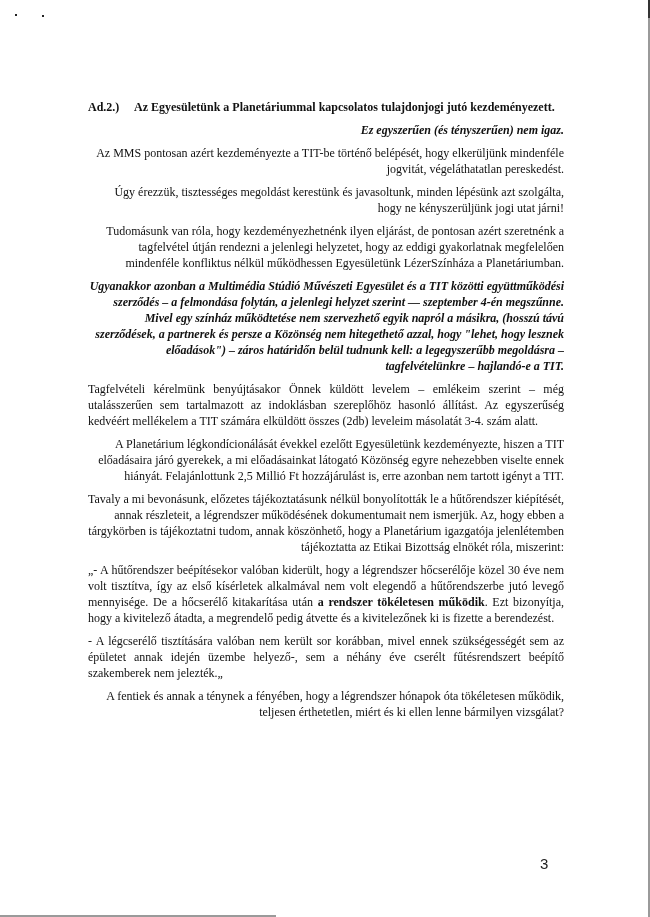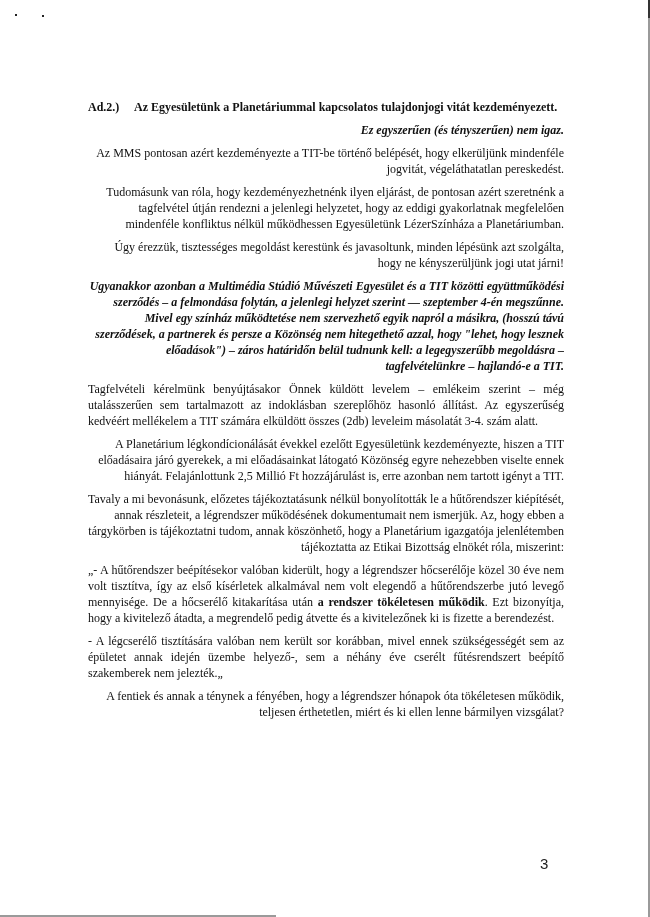"Az Egyesületünk a Planetáriummal" span.title { text: vitát -> jutó }
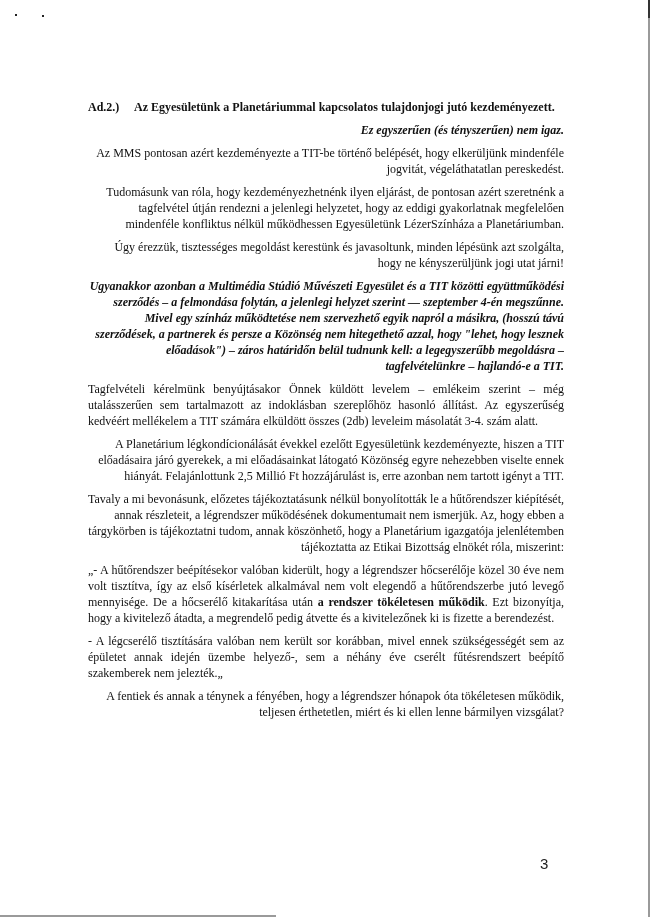"Tudomásunk van róla, hogy" p { order: before "Úgy érezzük, tisztességes megoldást" -> after "Úgy érezzük, tisztességes megoldást" }
